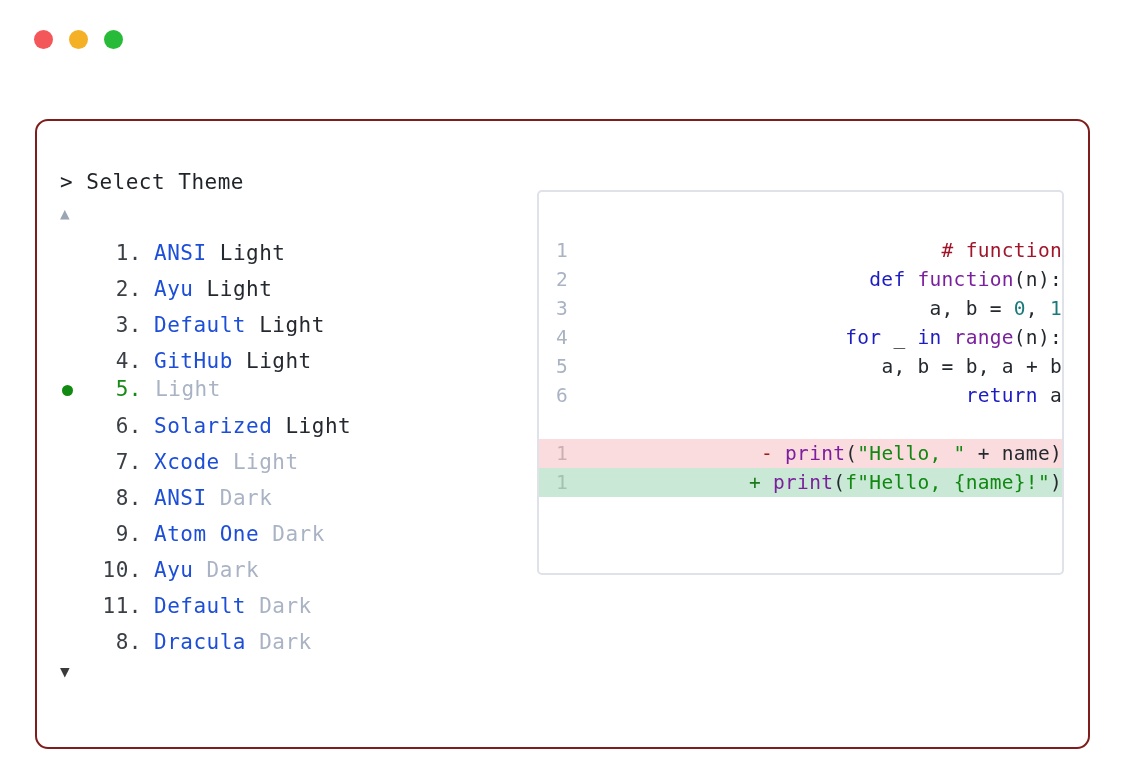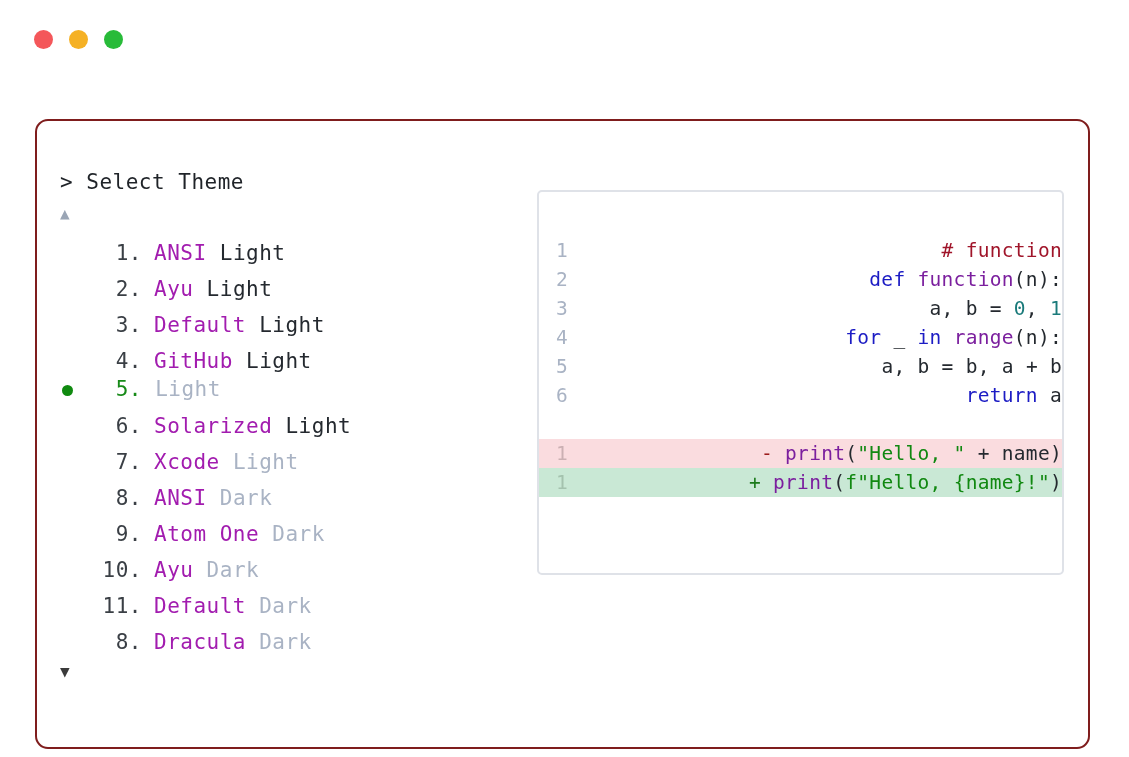"ANSI" .theme-name { color: #a21caf -> #1d4ed8 }
